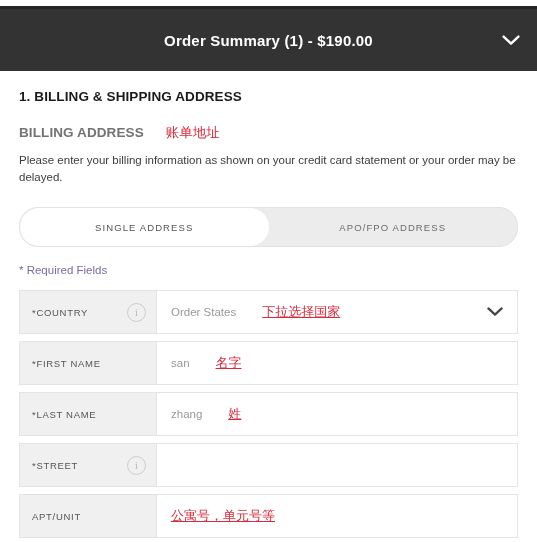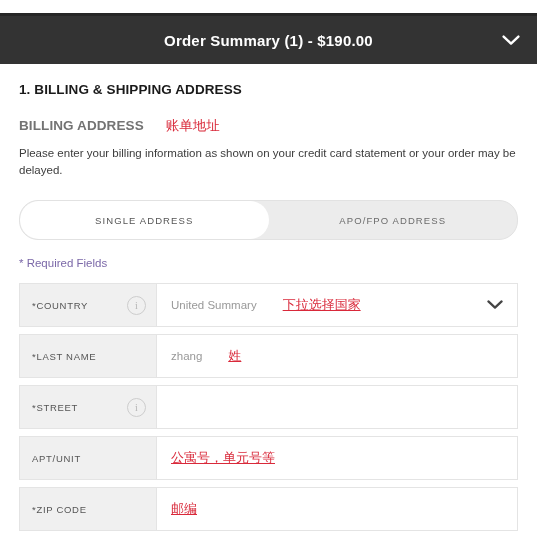"Order Summary (1) - $190.00" .order-header { height: 51px -> 65px; margin-top: 13px -> 6px }
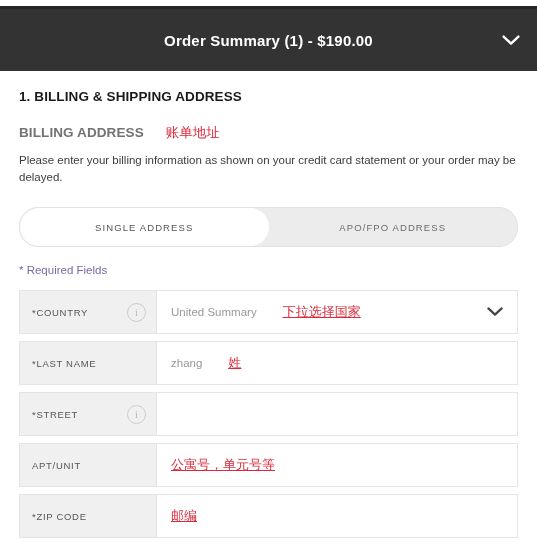"United Summary" span.field-value { text: United Summary -> Order States }
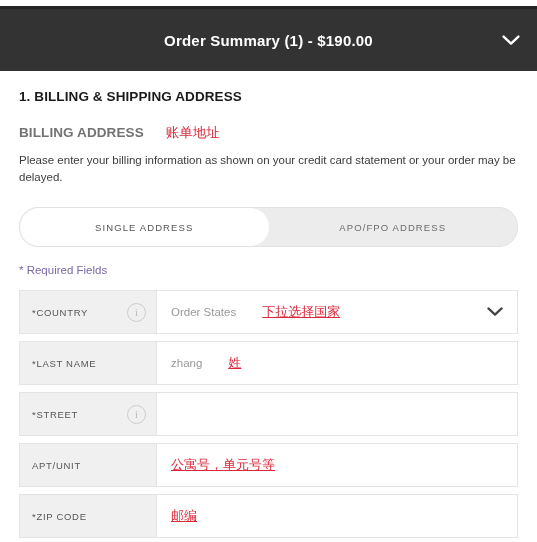"*FIRST NAME" div.form-row { html: none -> <div> <div> <span>*FIRST NAME</span> </div> <div> <span>san</span> <span>名字</span> </div> </div> }
